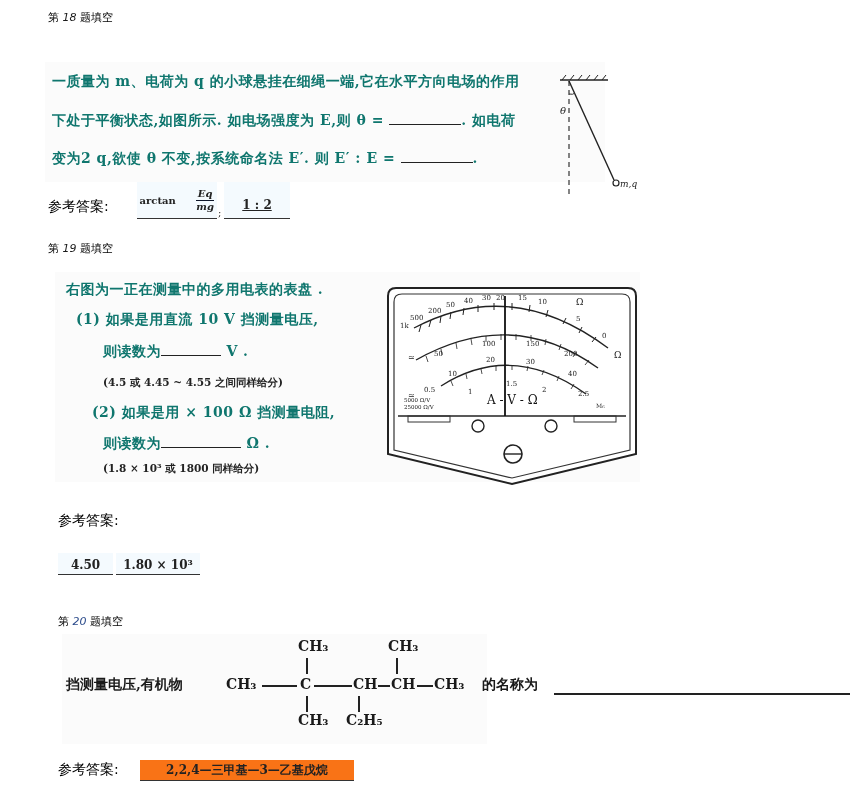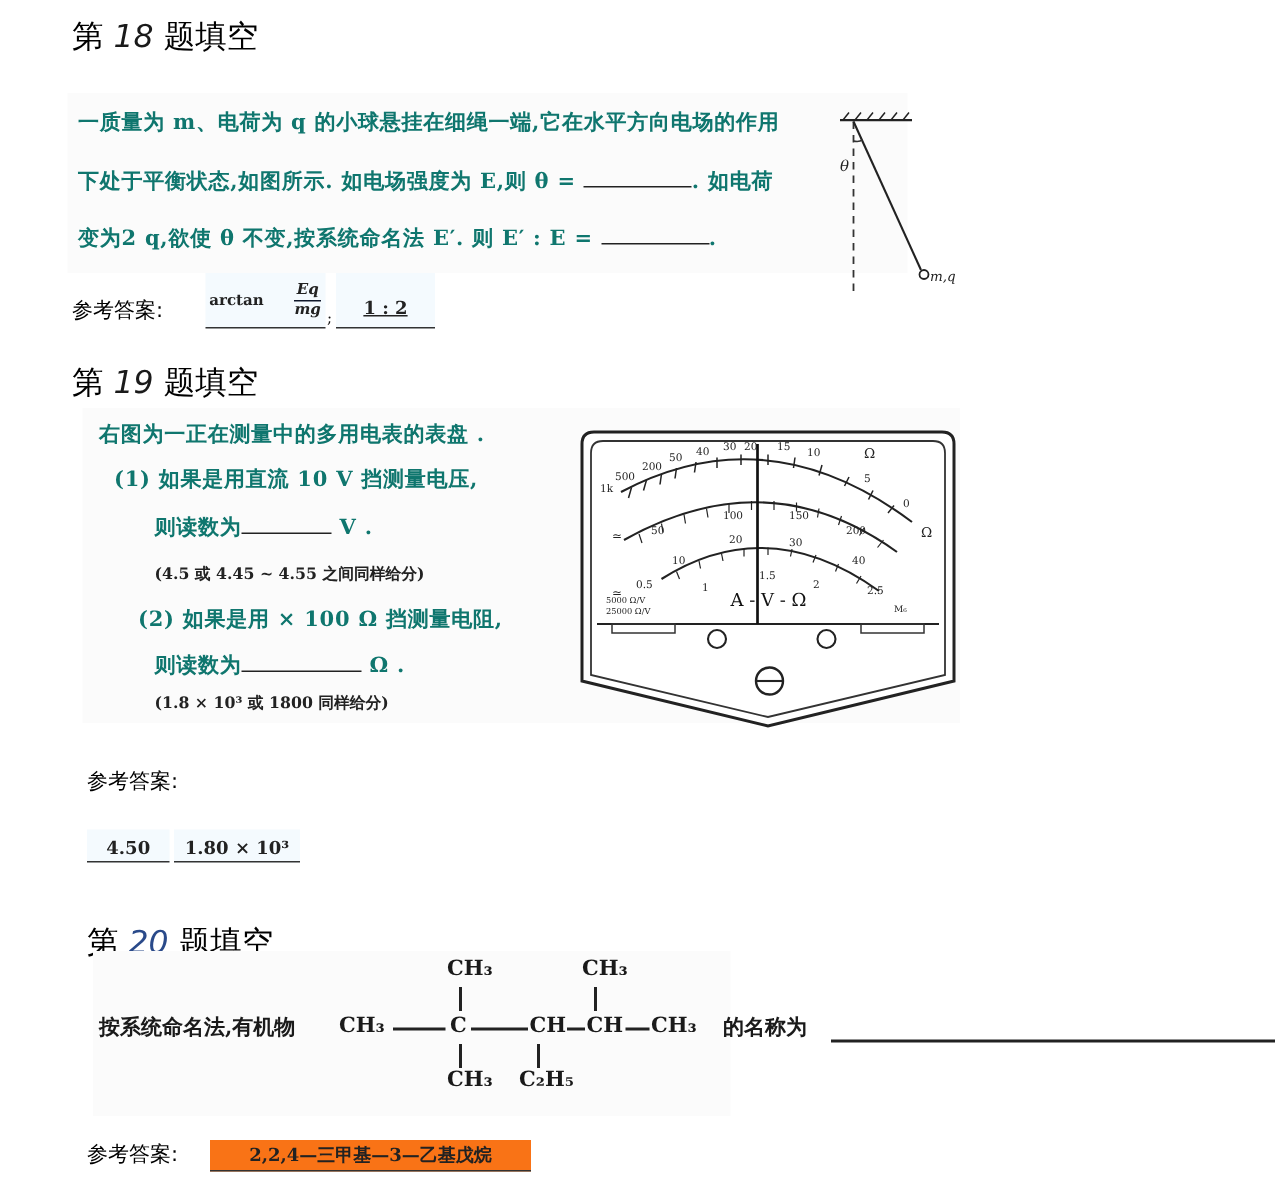"第 18 题填空" .qtitle { font-size: 21px -> 11px }
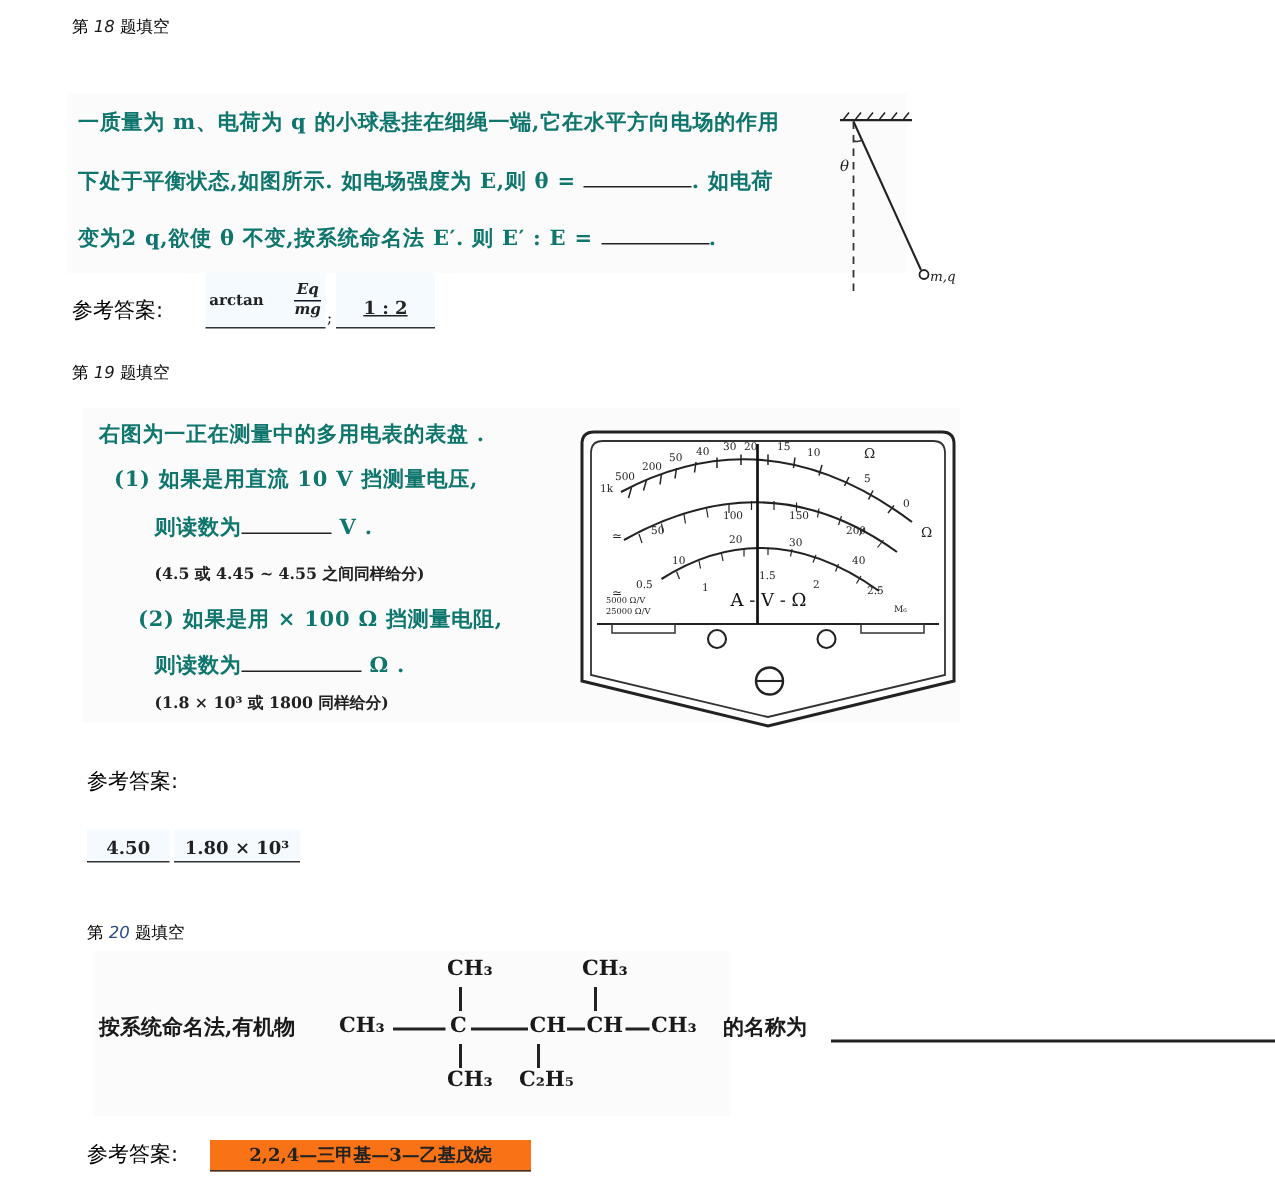"按系统命名法,有机物" div.abs { text: 按系统命名法 -> 挡测量电压 }
